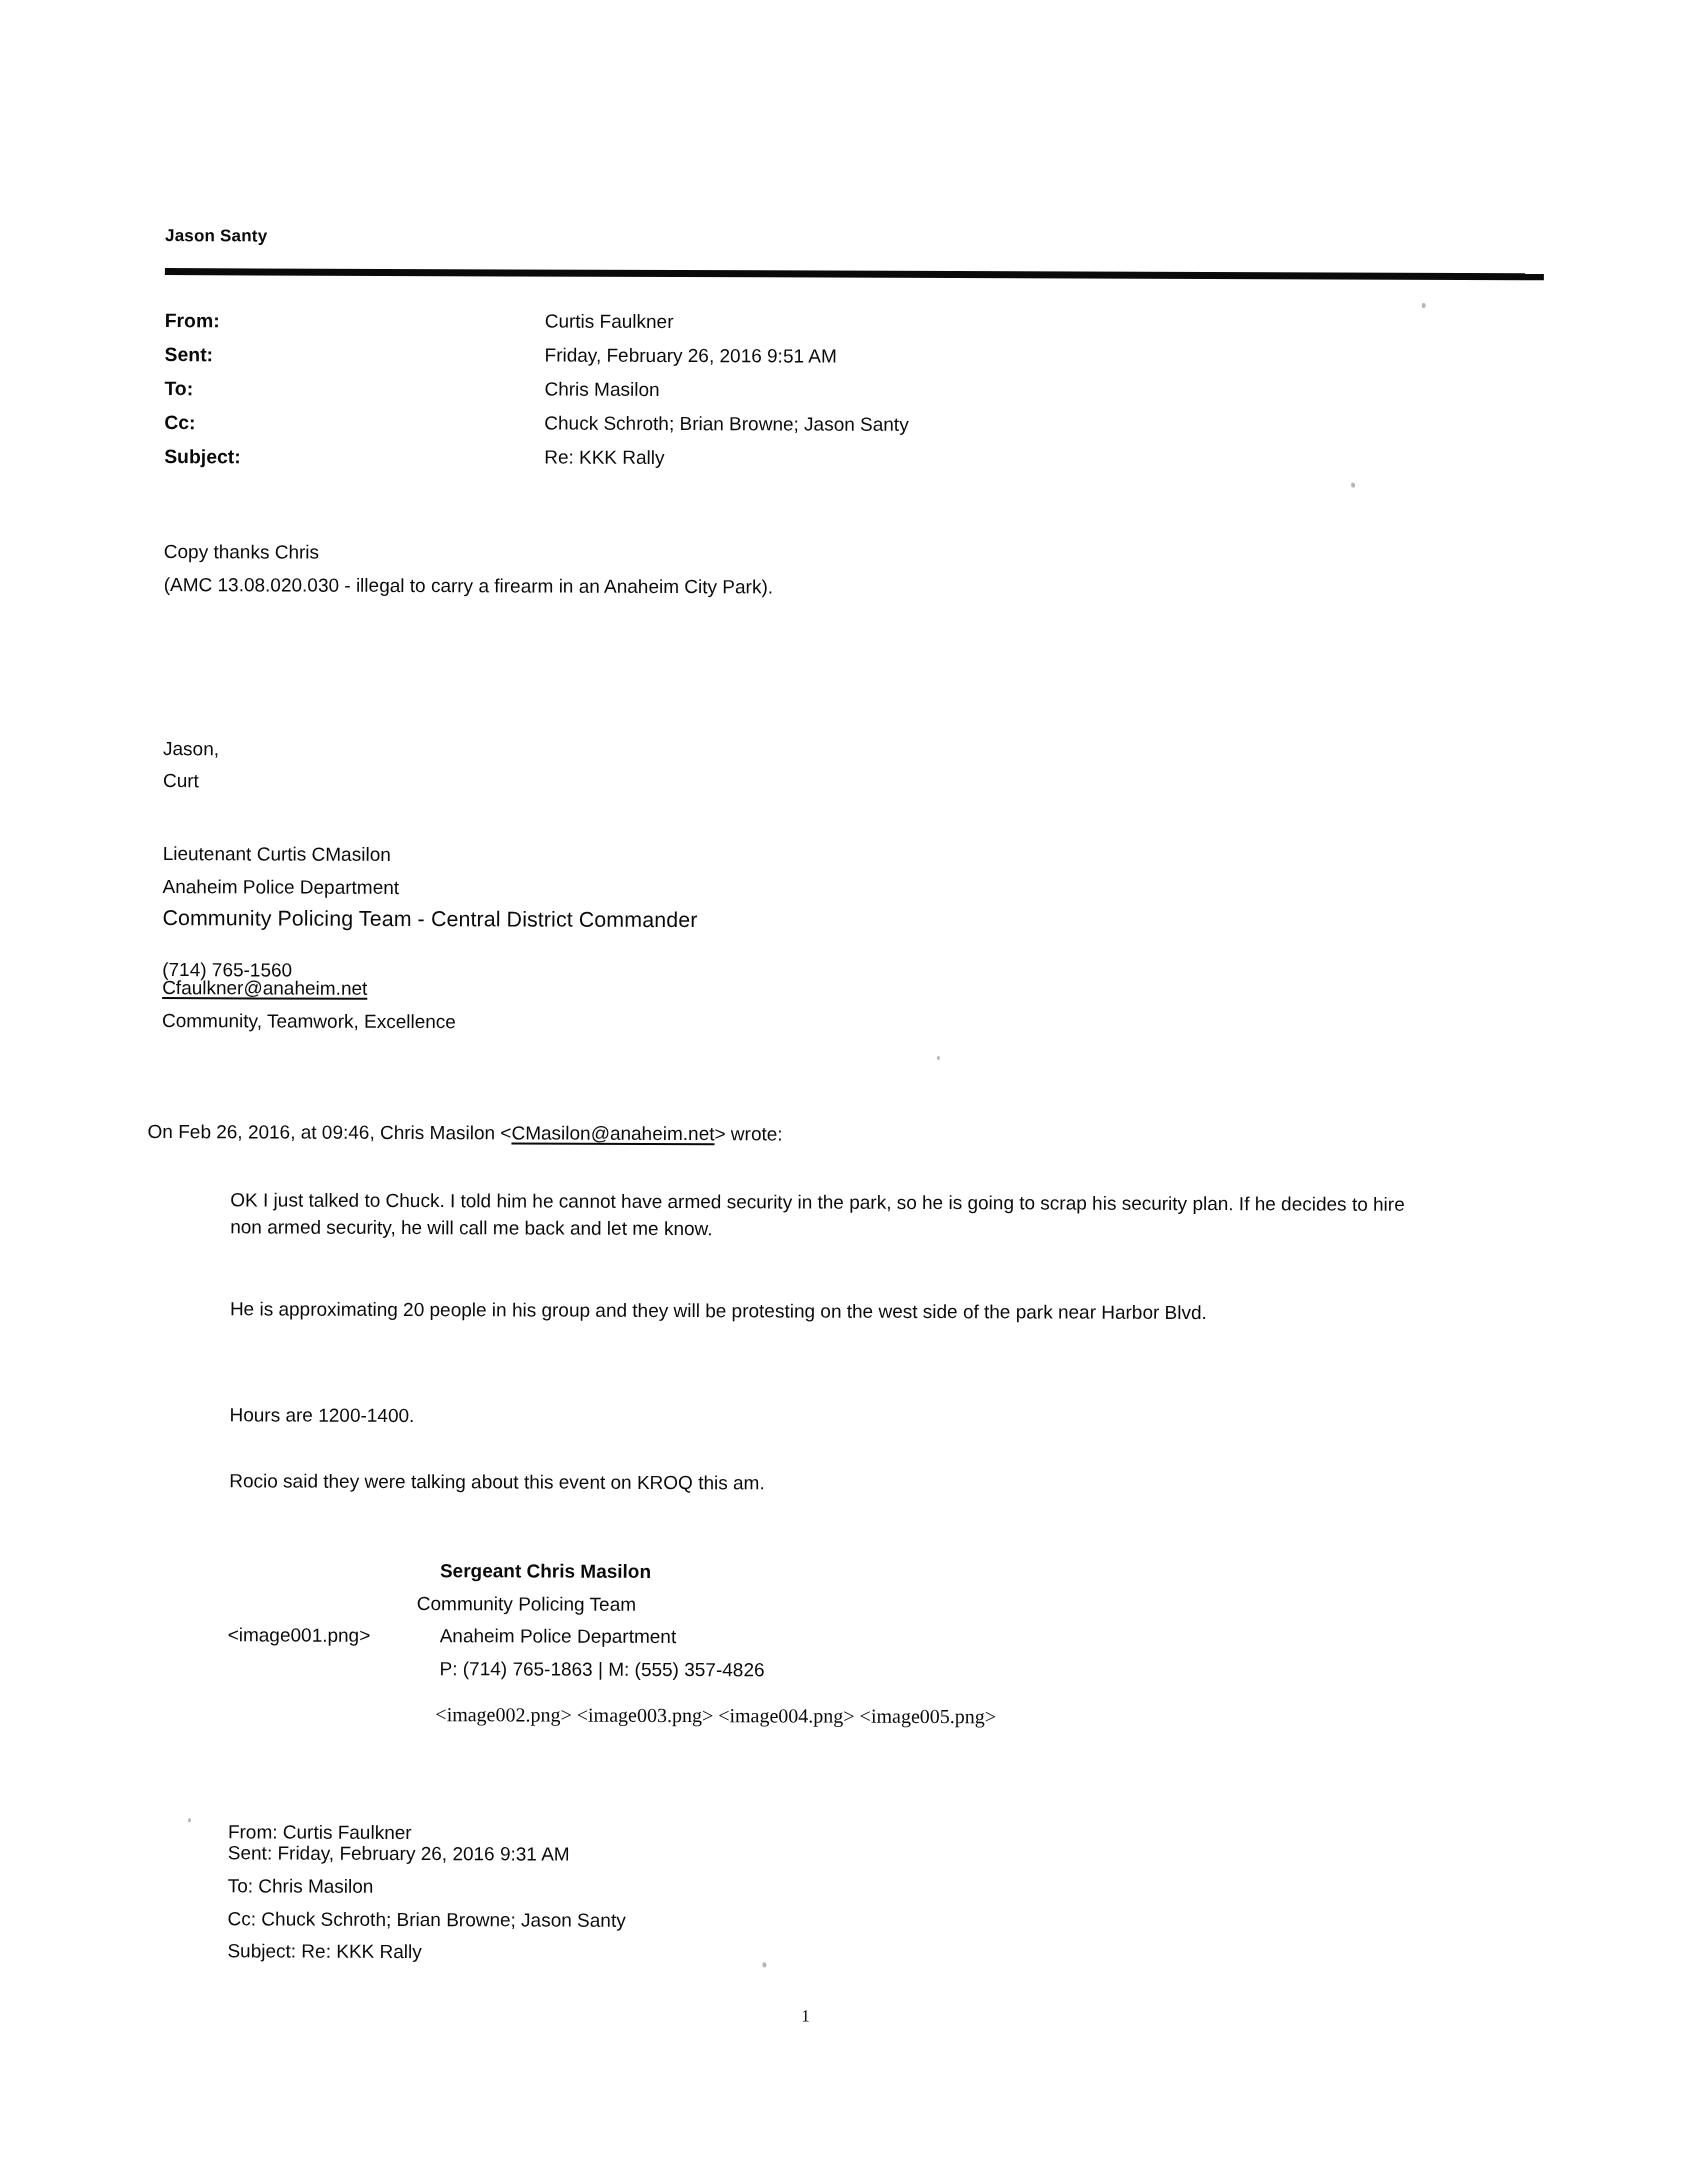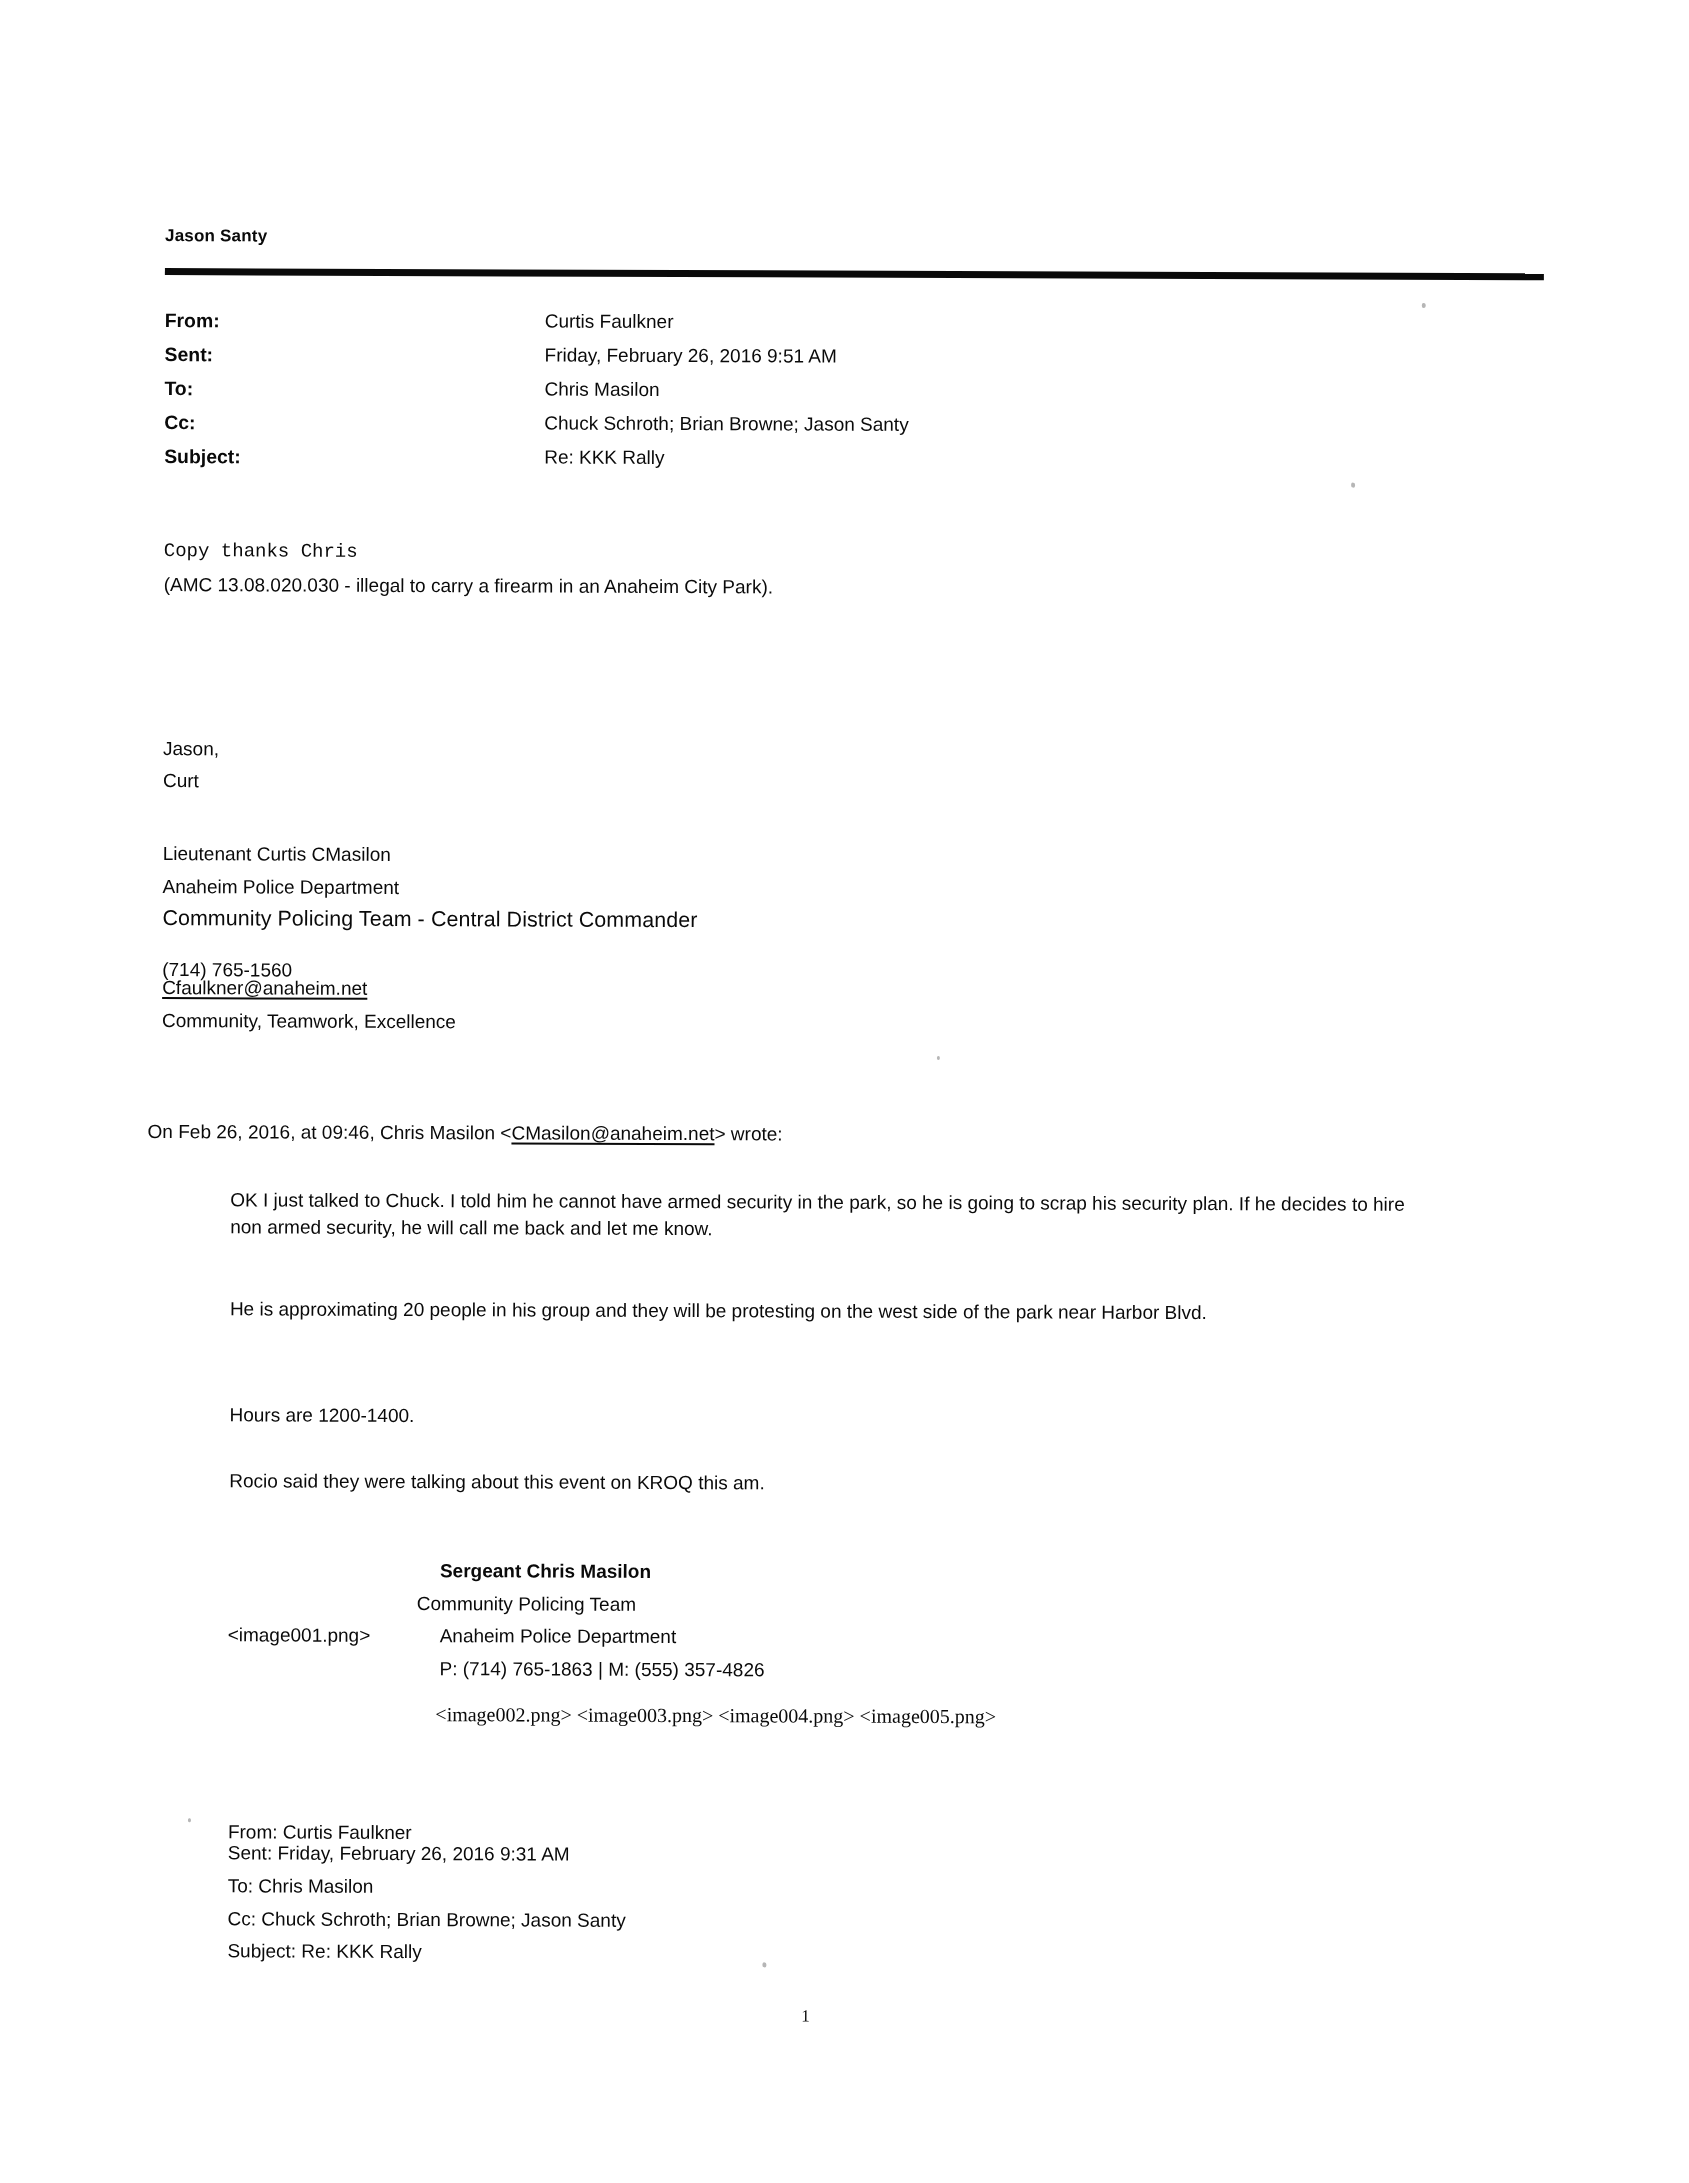"Copy thanks Chris" div.ln { font-family: Liberation Mono, monospace -> none }
